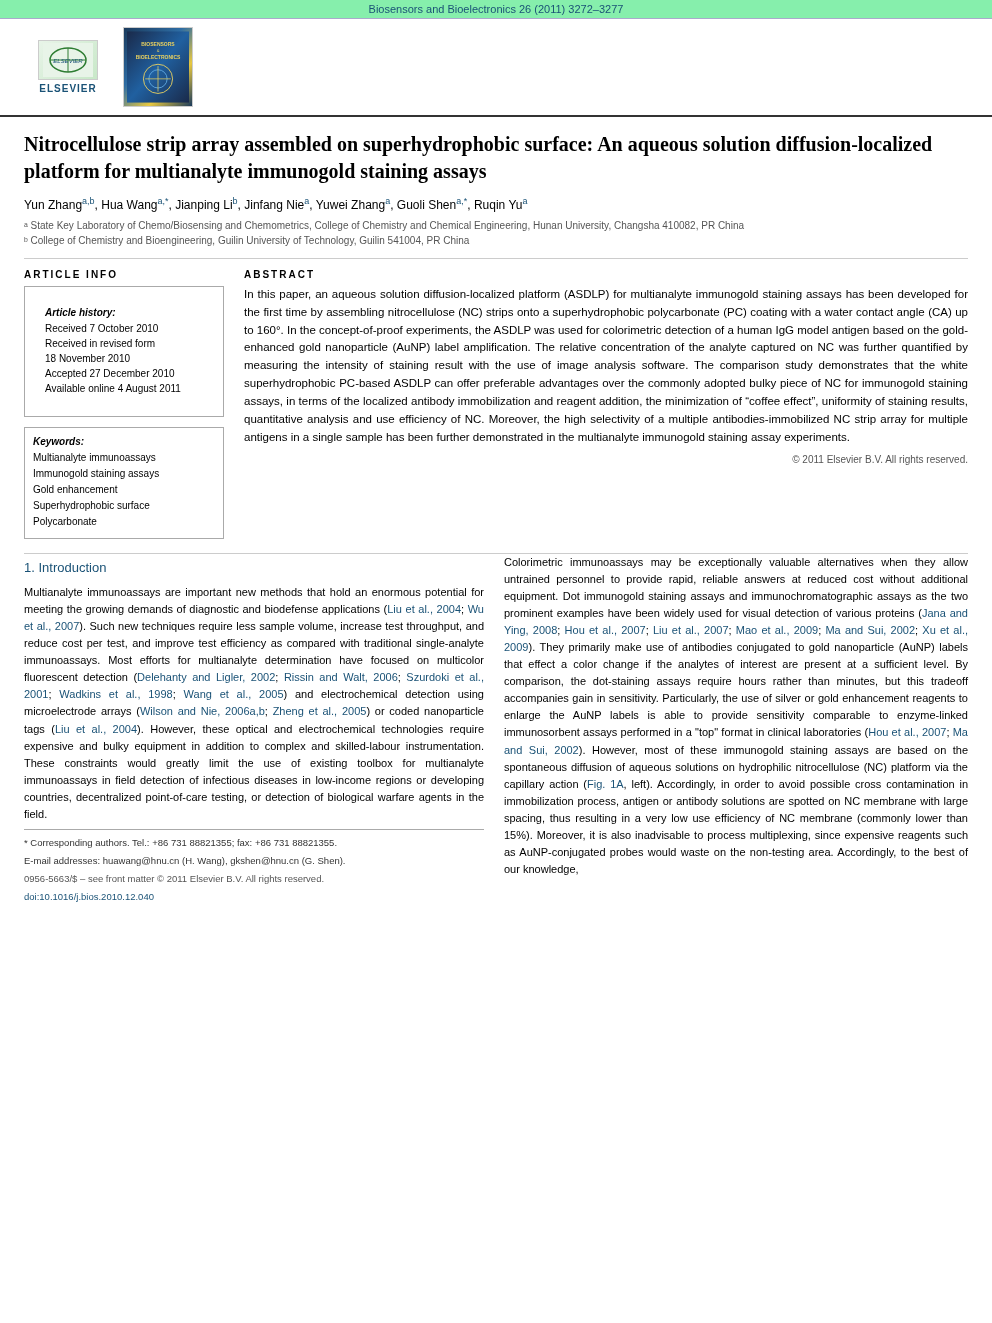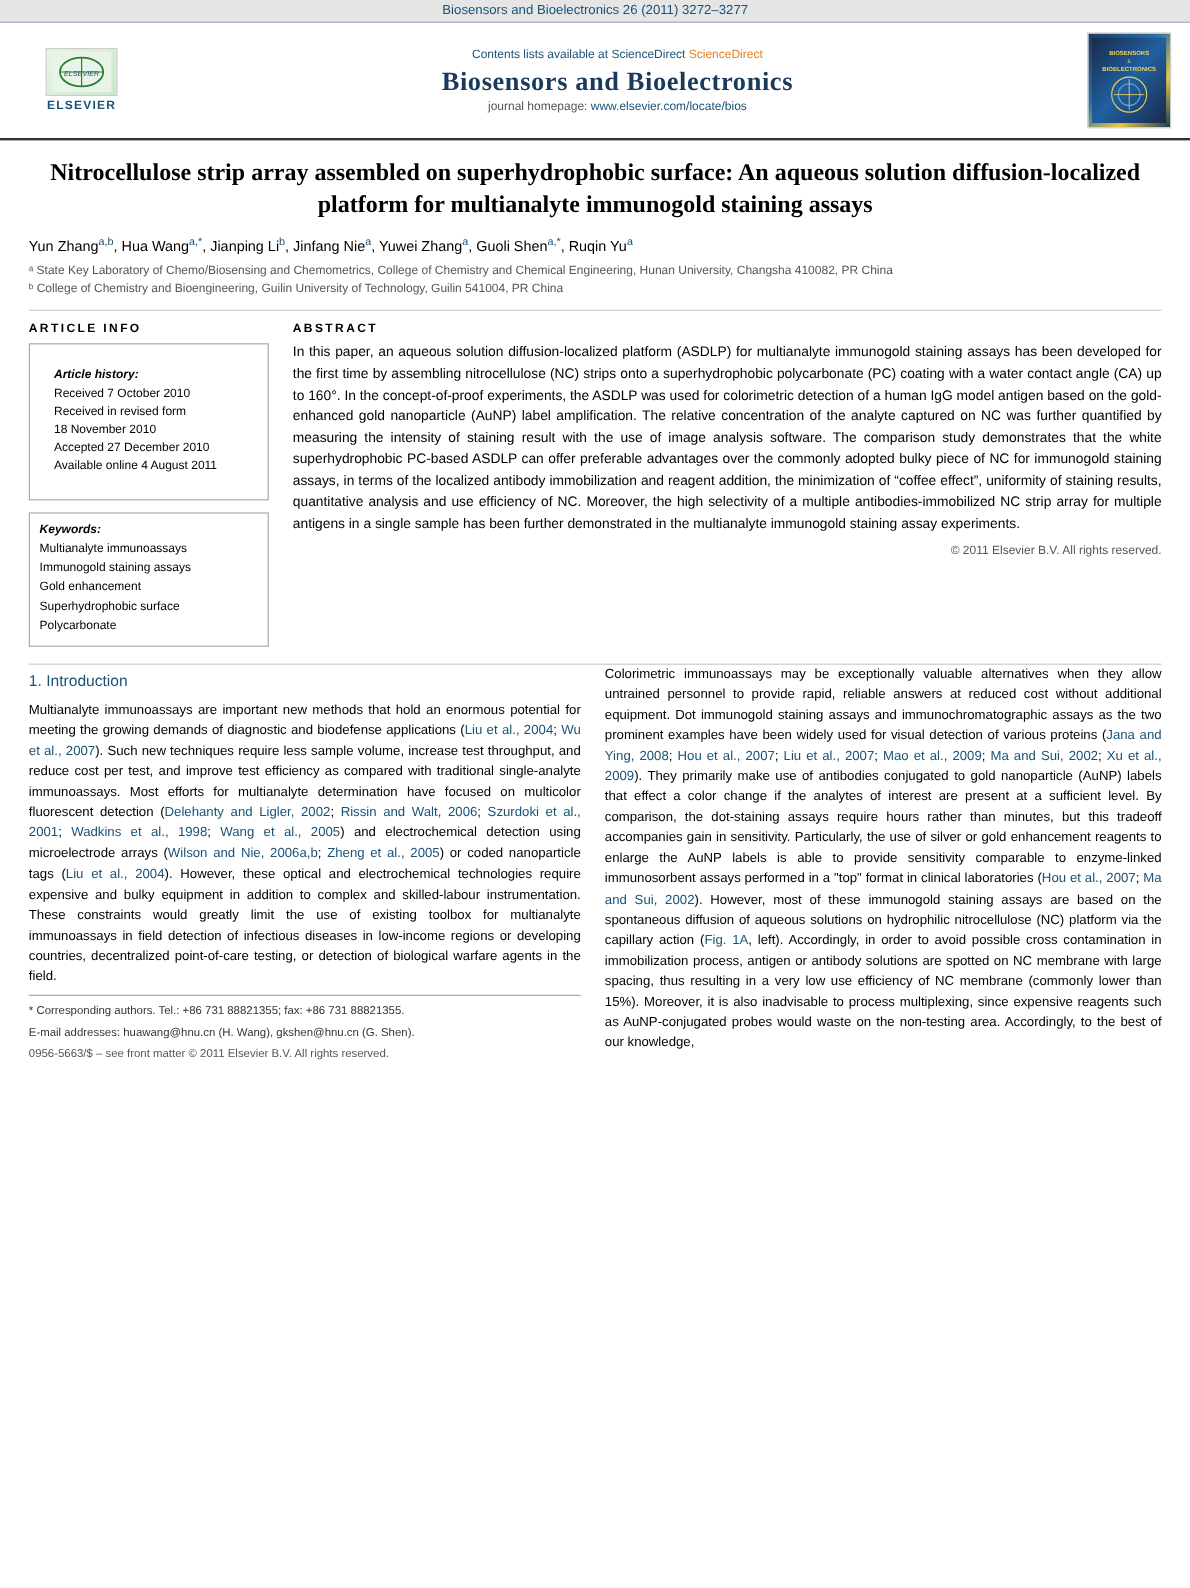"Biosensors and Bioelectronics 26 (2011)" .top-banner { background: #e5e5e5 -> #86efac }
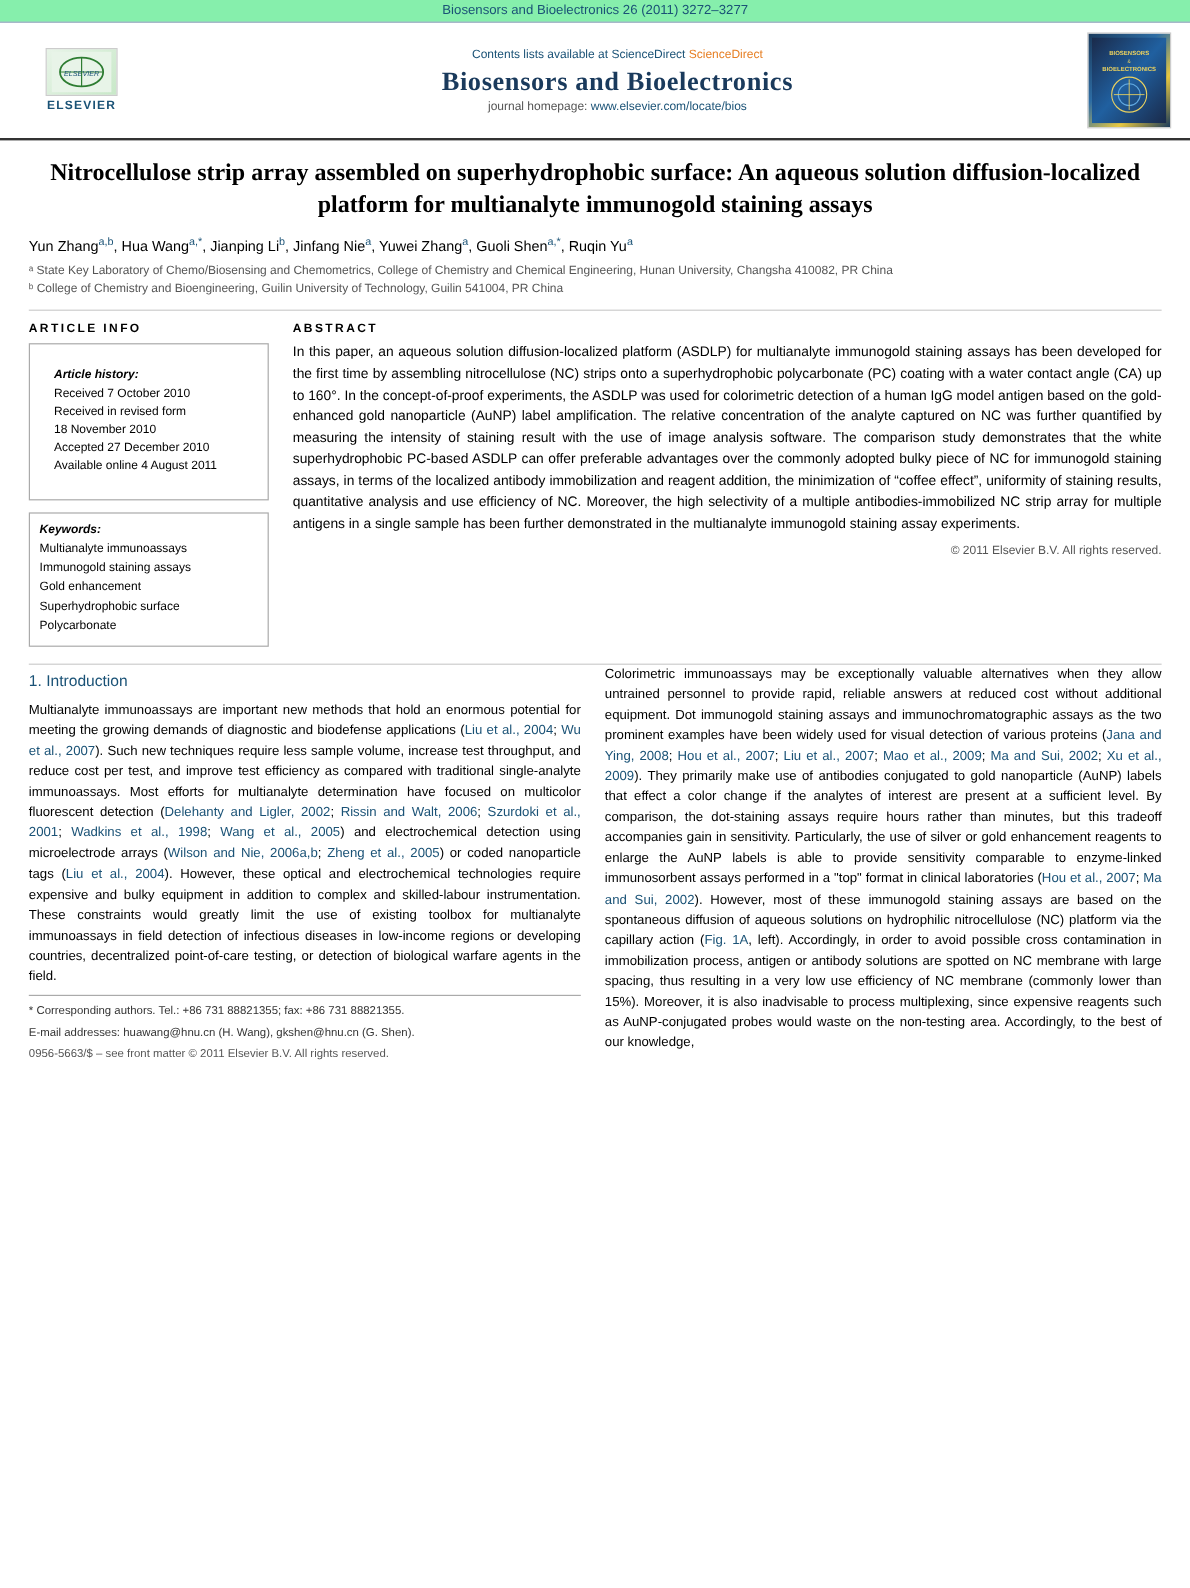"Contents lists available at" div.journal-center { html: <div> <div> <span>Contents lists available at ScienceDirect</span> <a>ScienceDirect</a> </div> <div>Biosensors and Bioelectronics</div> <div> <span>journal homepage:</span> <a>www.elsevier.com/locate/bios</a> </div> </div> -> none }
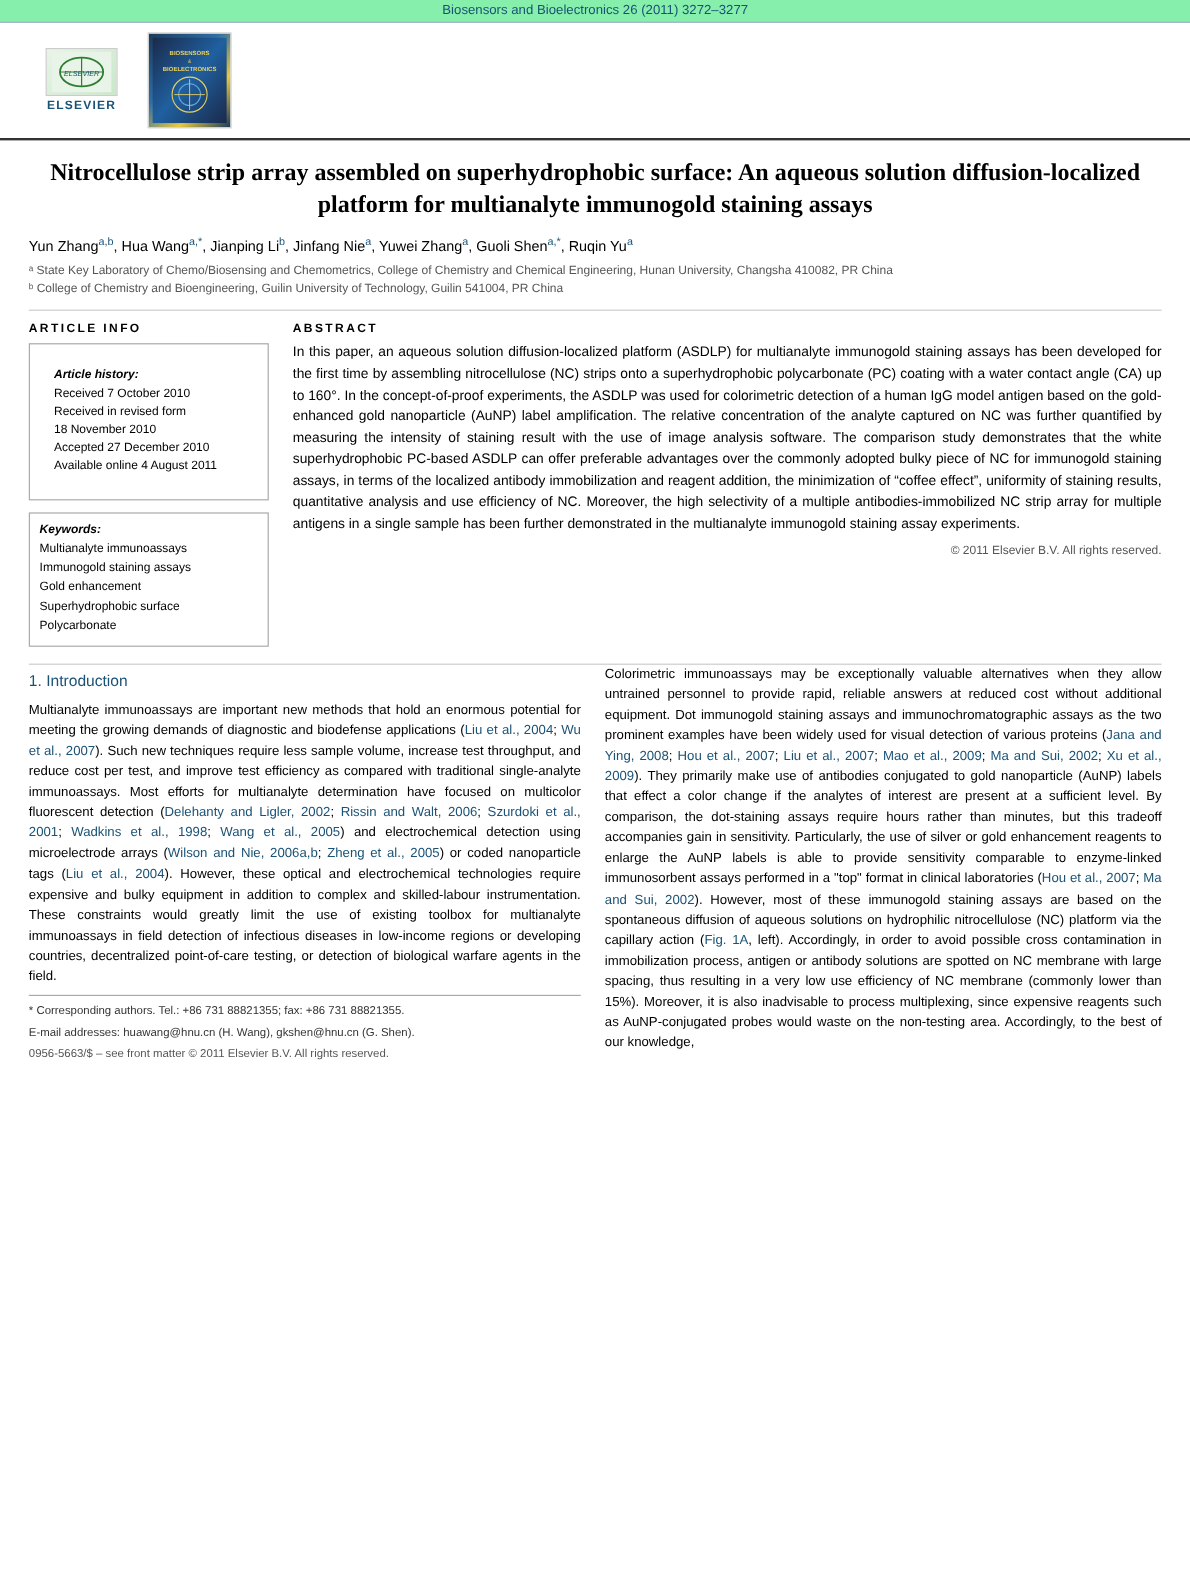"Nitrocellulose strip array assembled on" .article-title { text-align: center -> none }
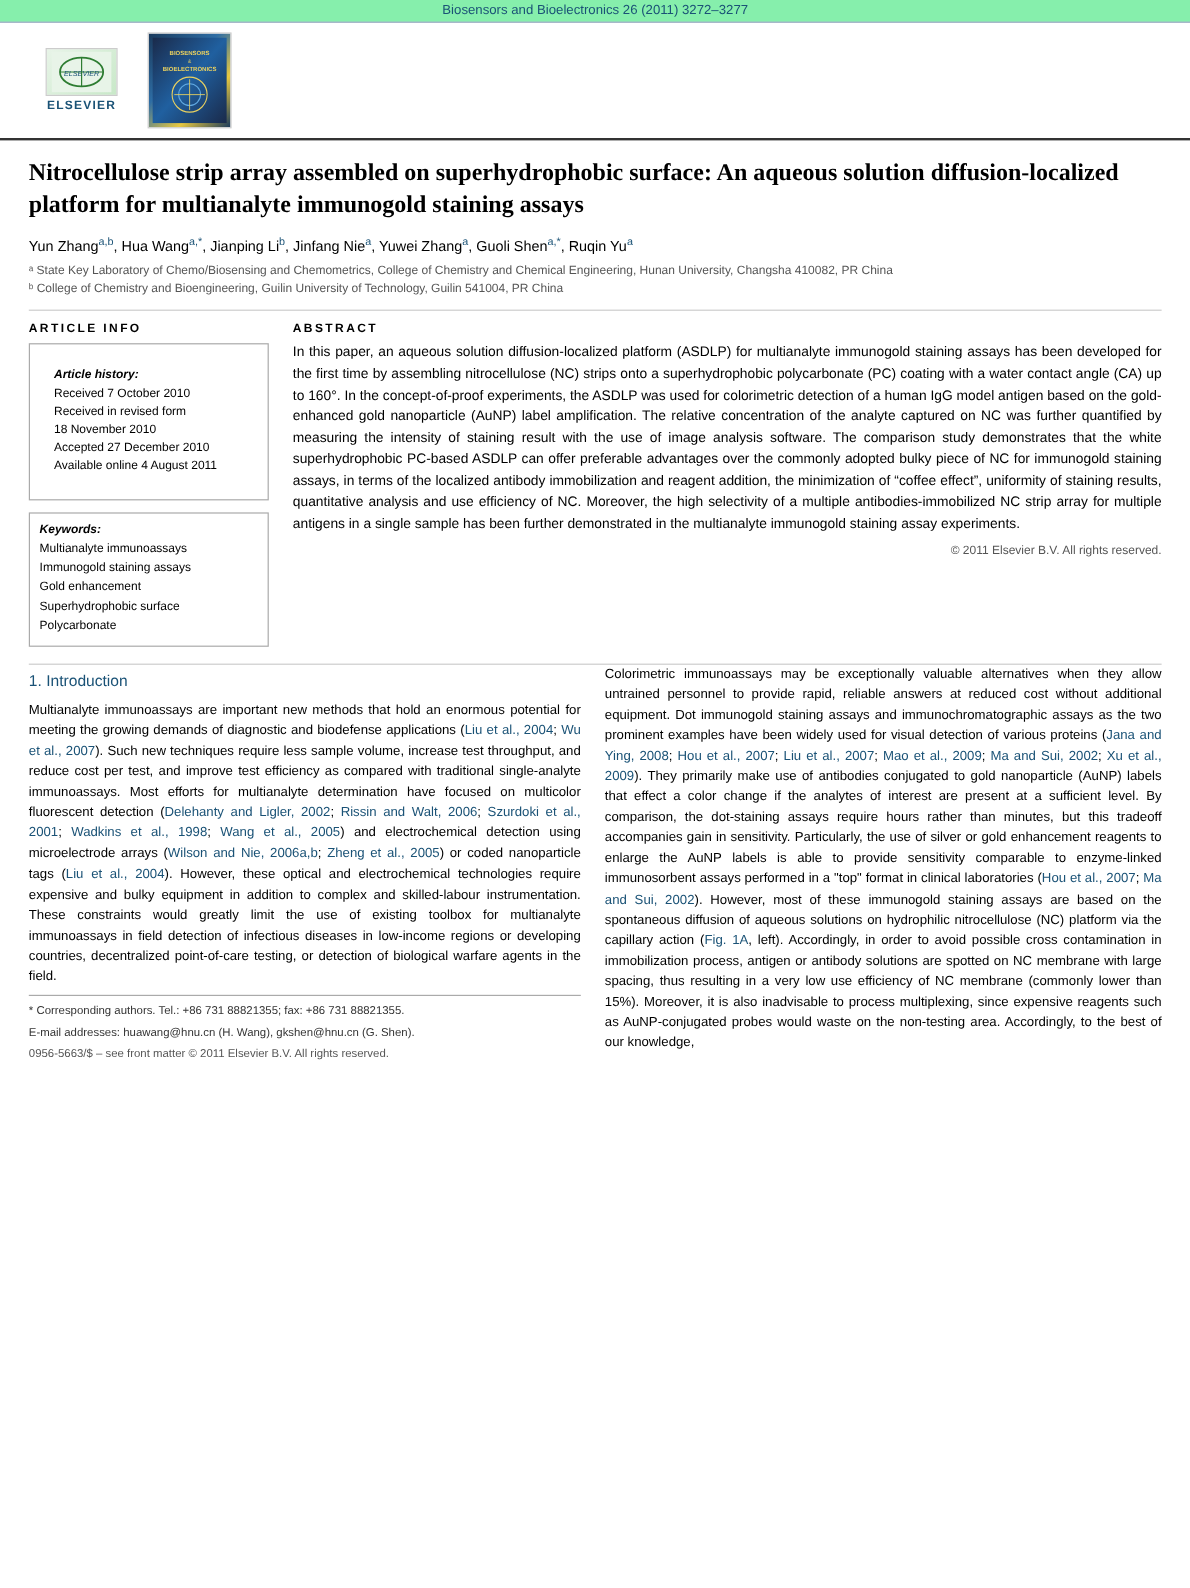"doi:10.1016/j.bios.2010.12.040" p.doi-line { html: none -> <p><a>doi:10.1016/j.bios.2010.12.040</a></p> }
